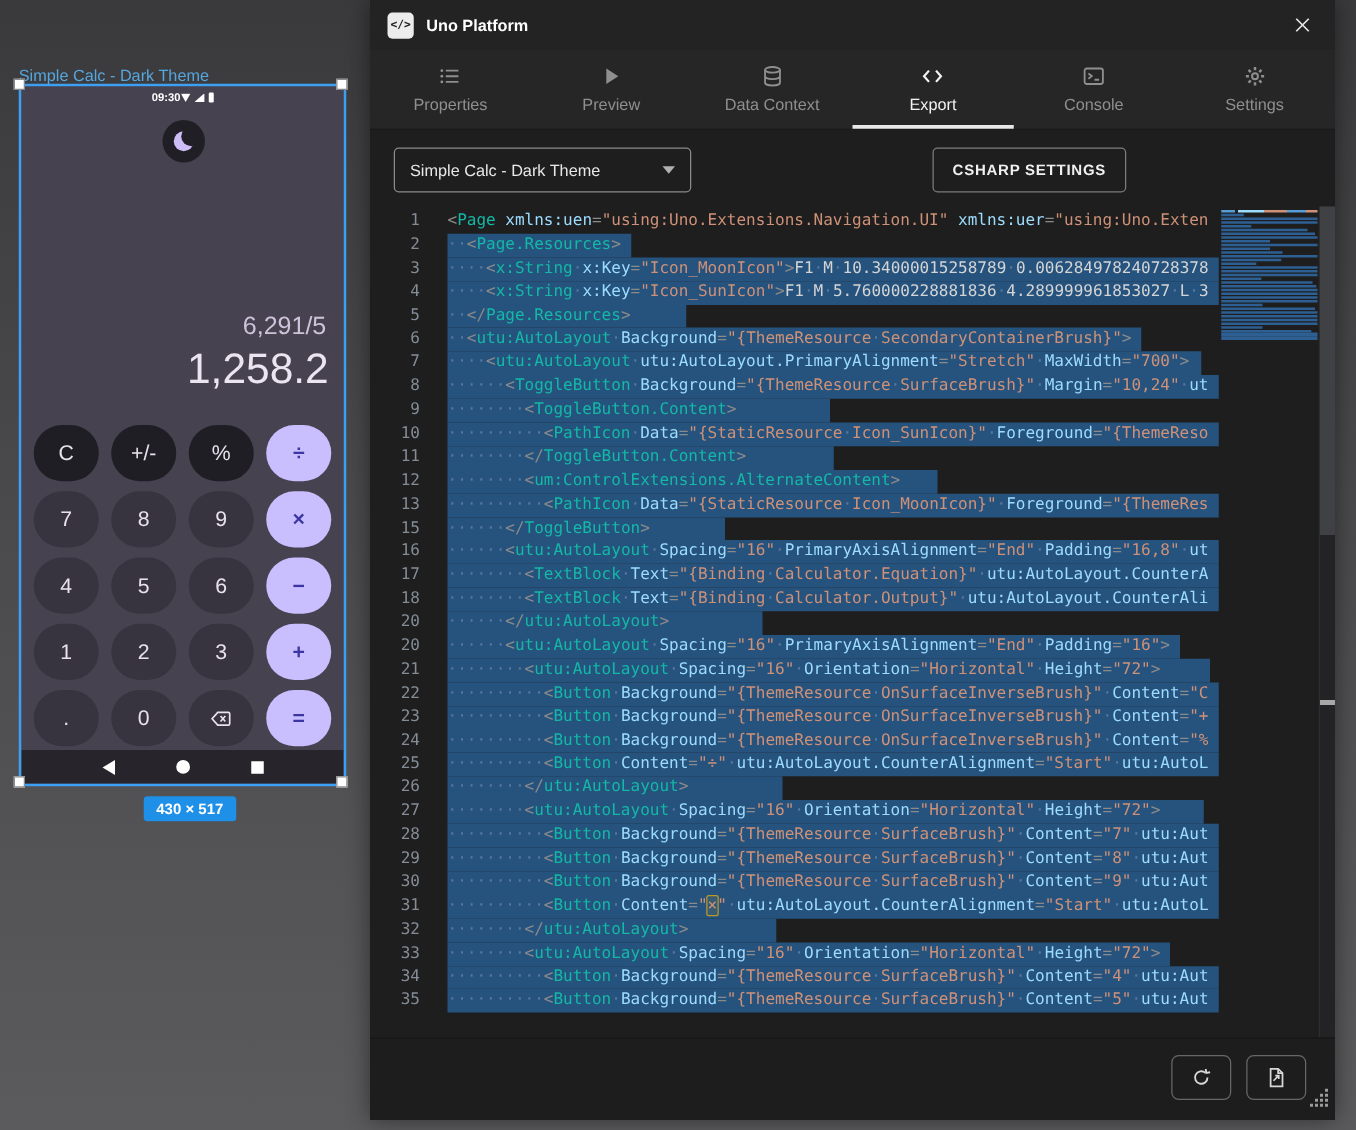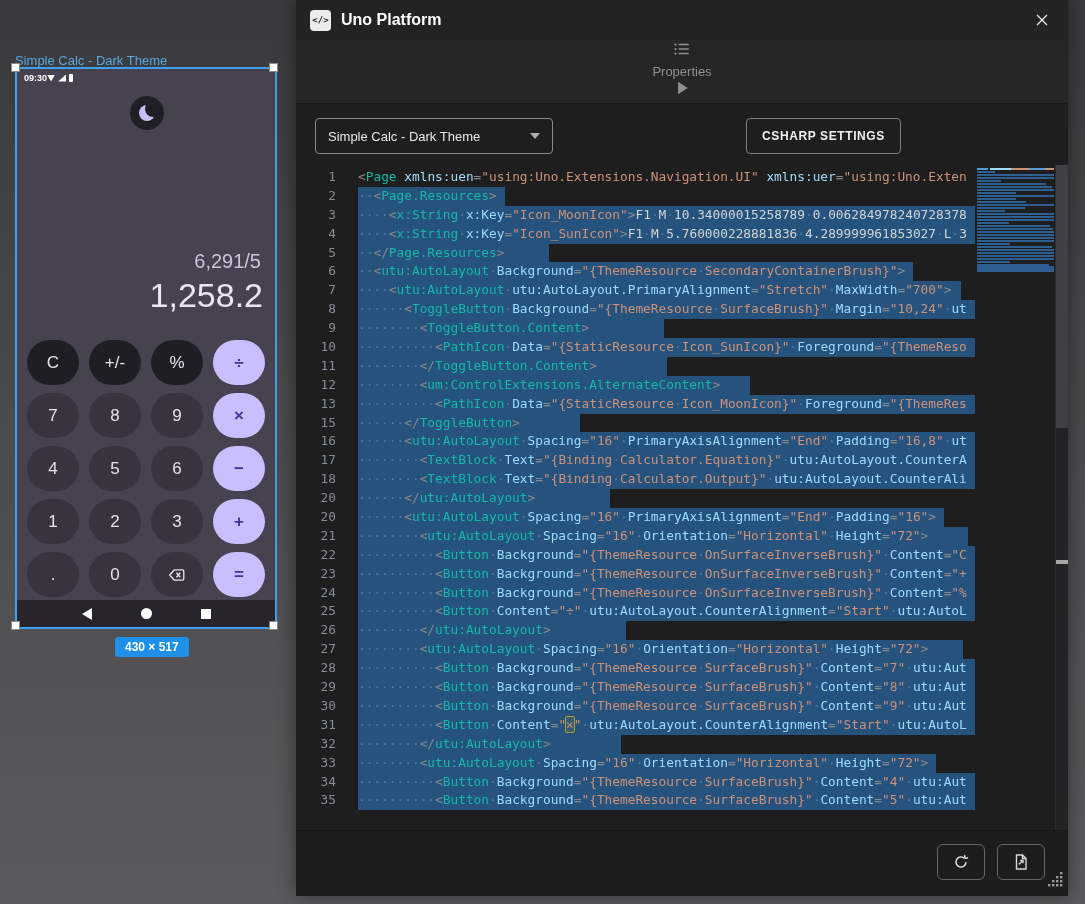"Uno Platform" .win-title { font-size: 16px -> 13px }
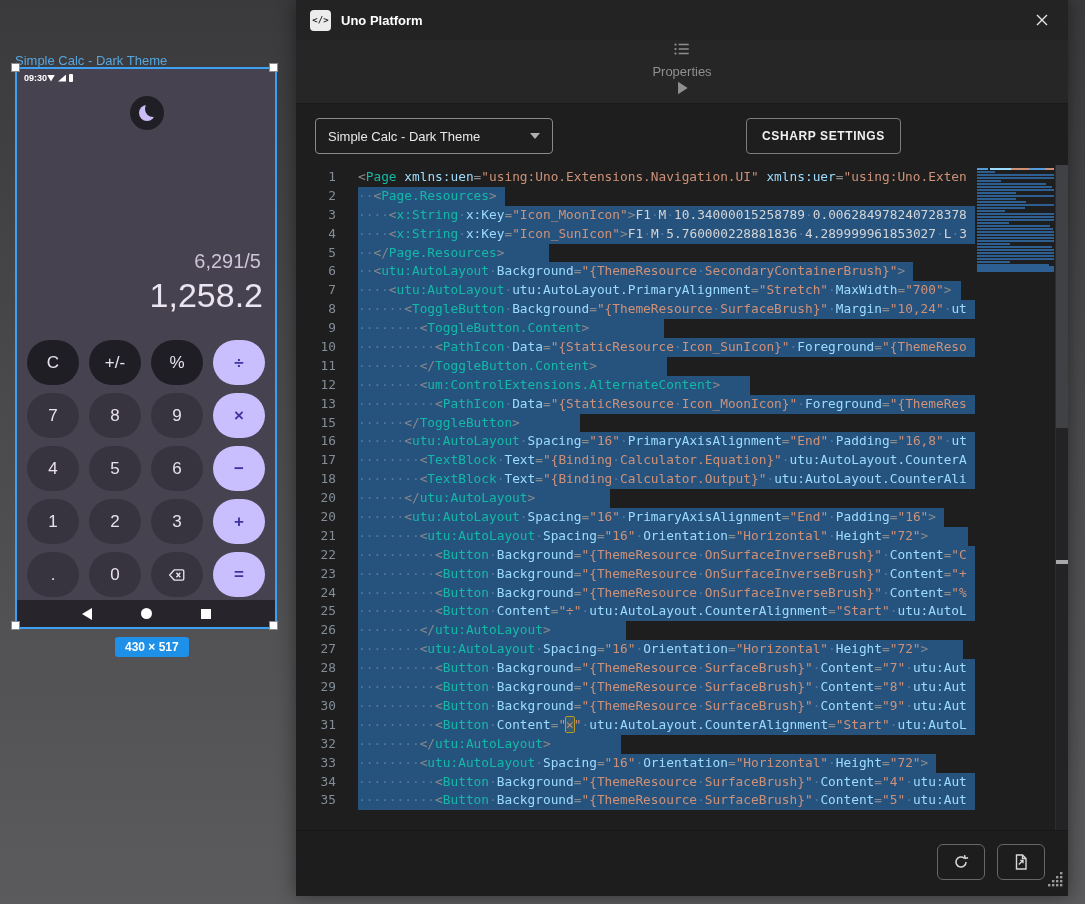"09:30" .statusbar { justify-content: flex-start -> center }
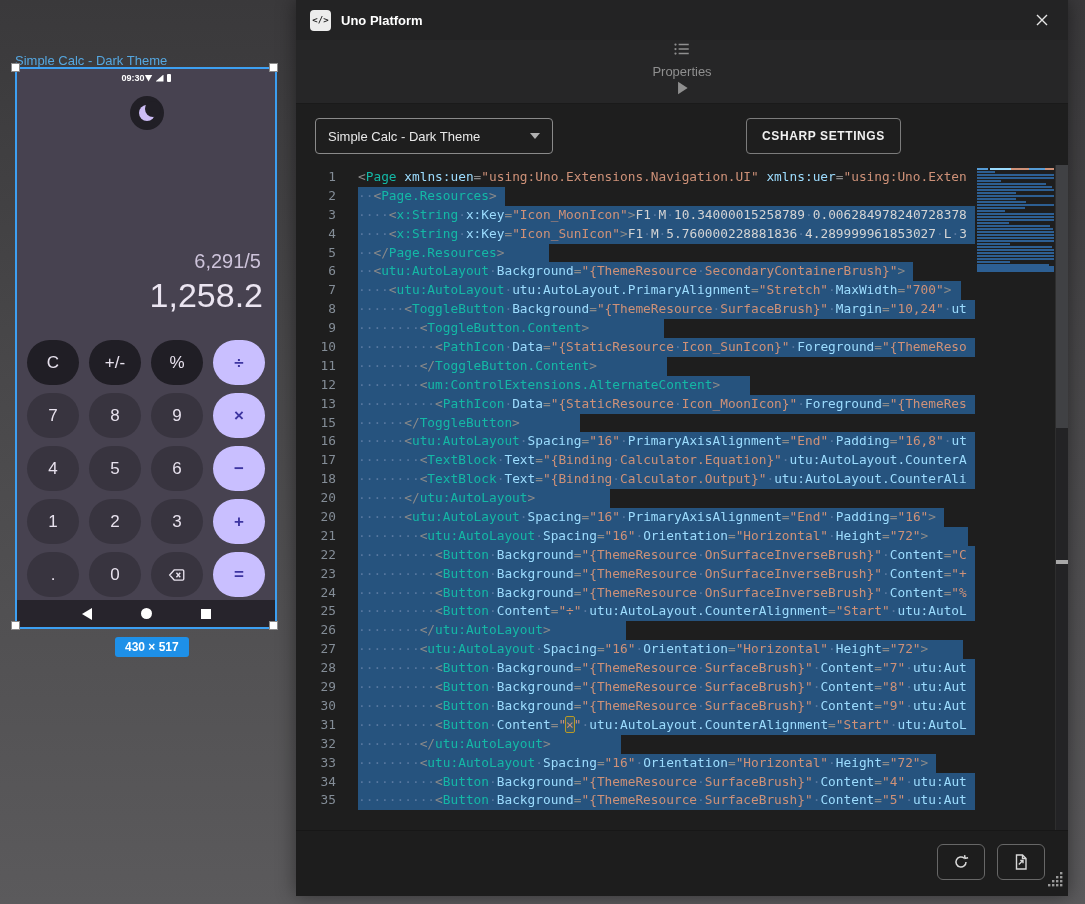"Properties" .tabbar { flex-direction: column -> none }
